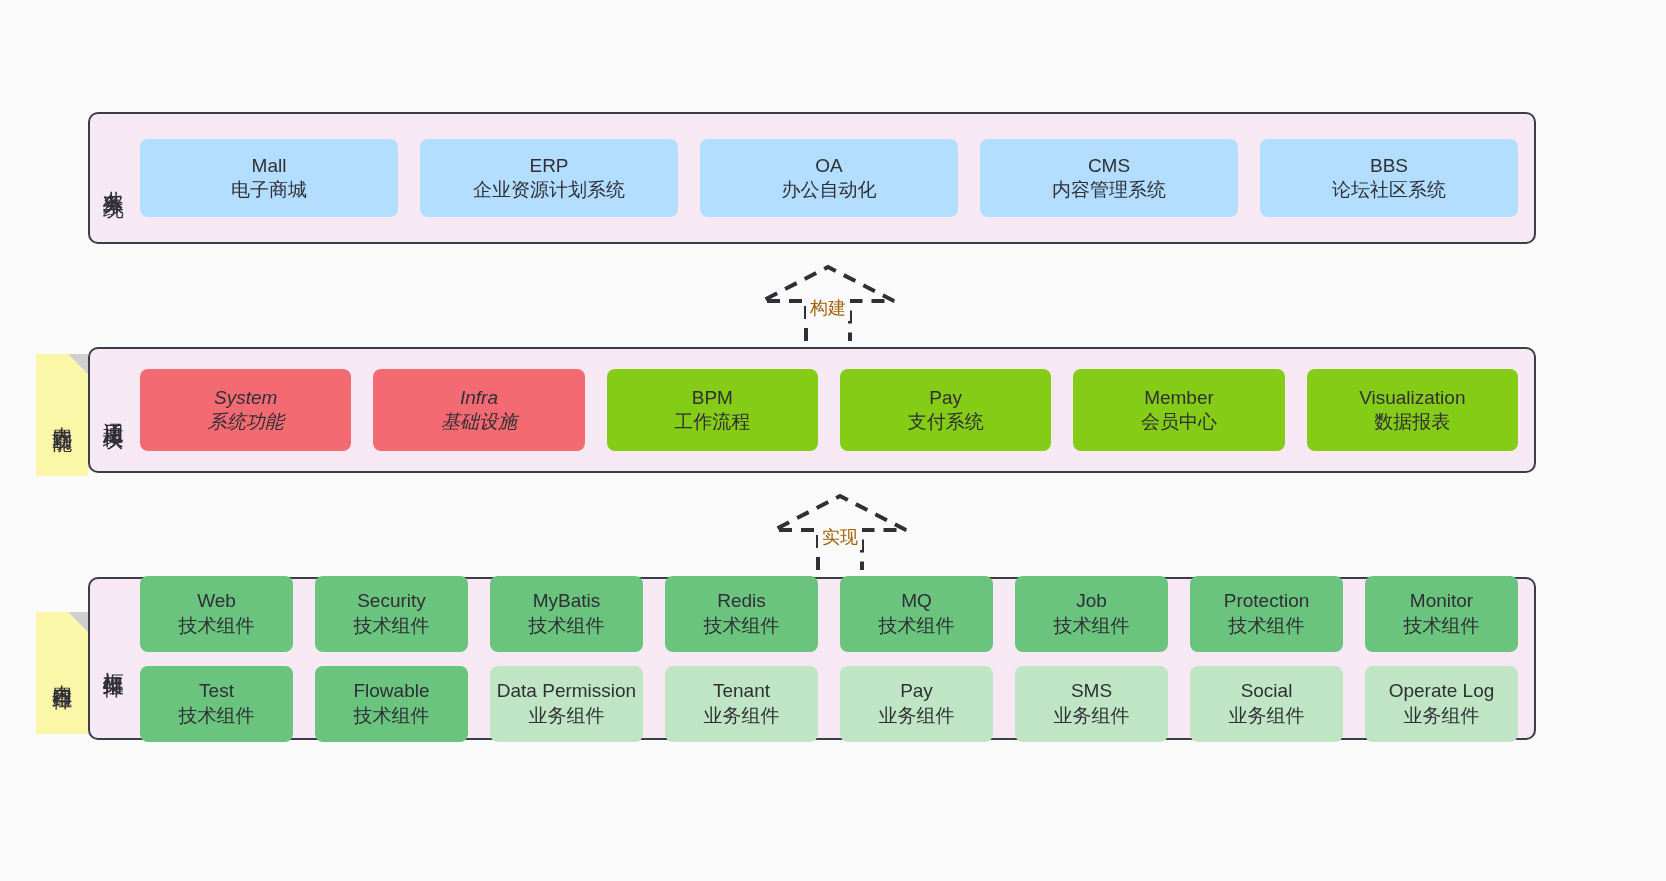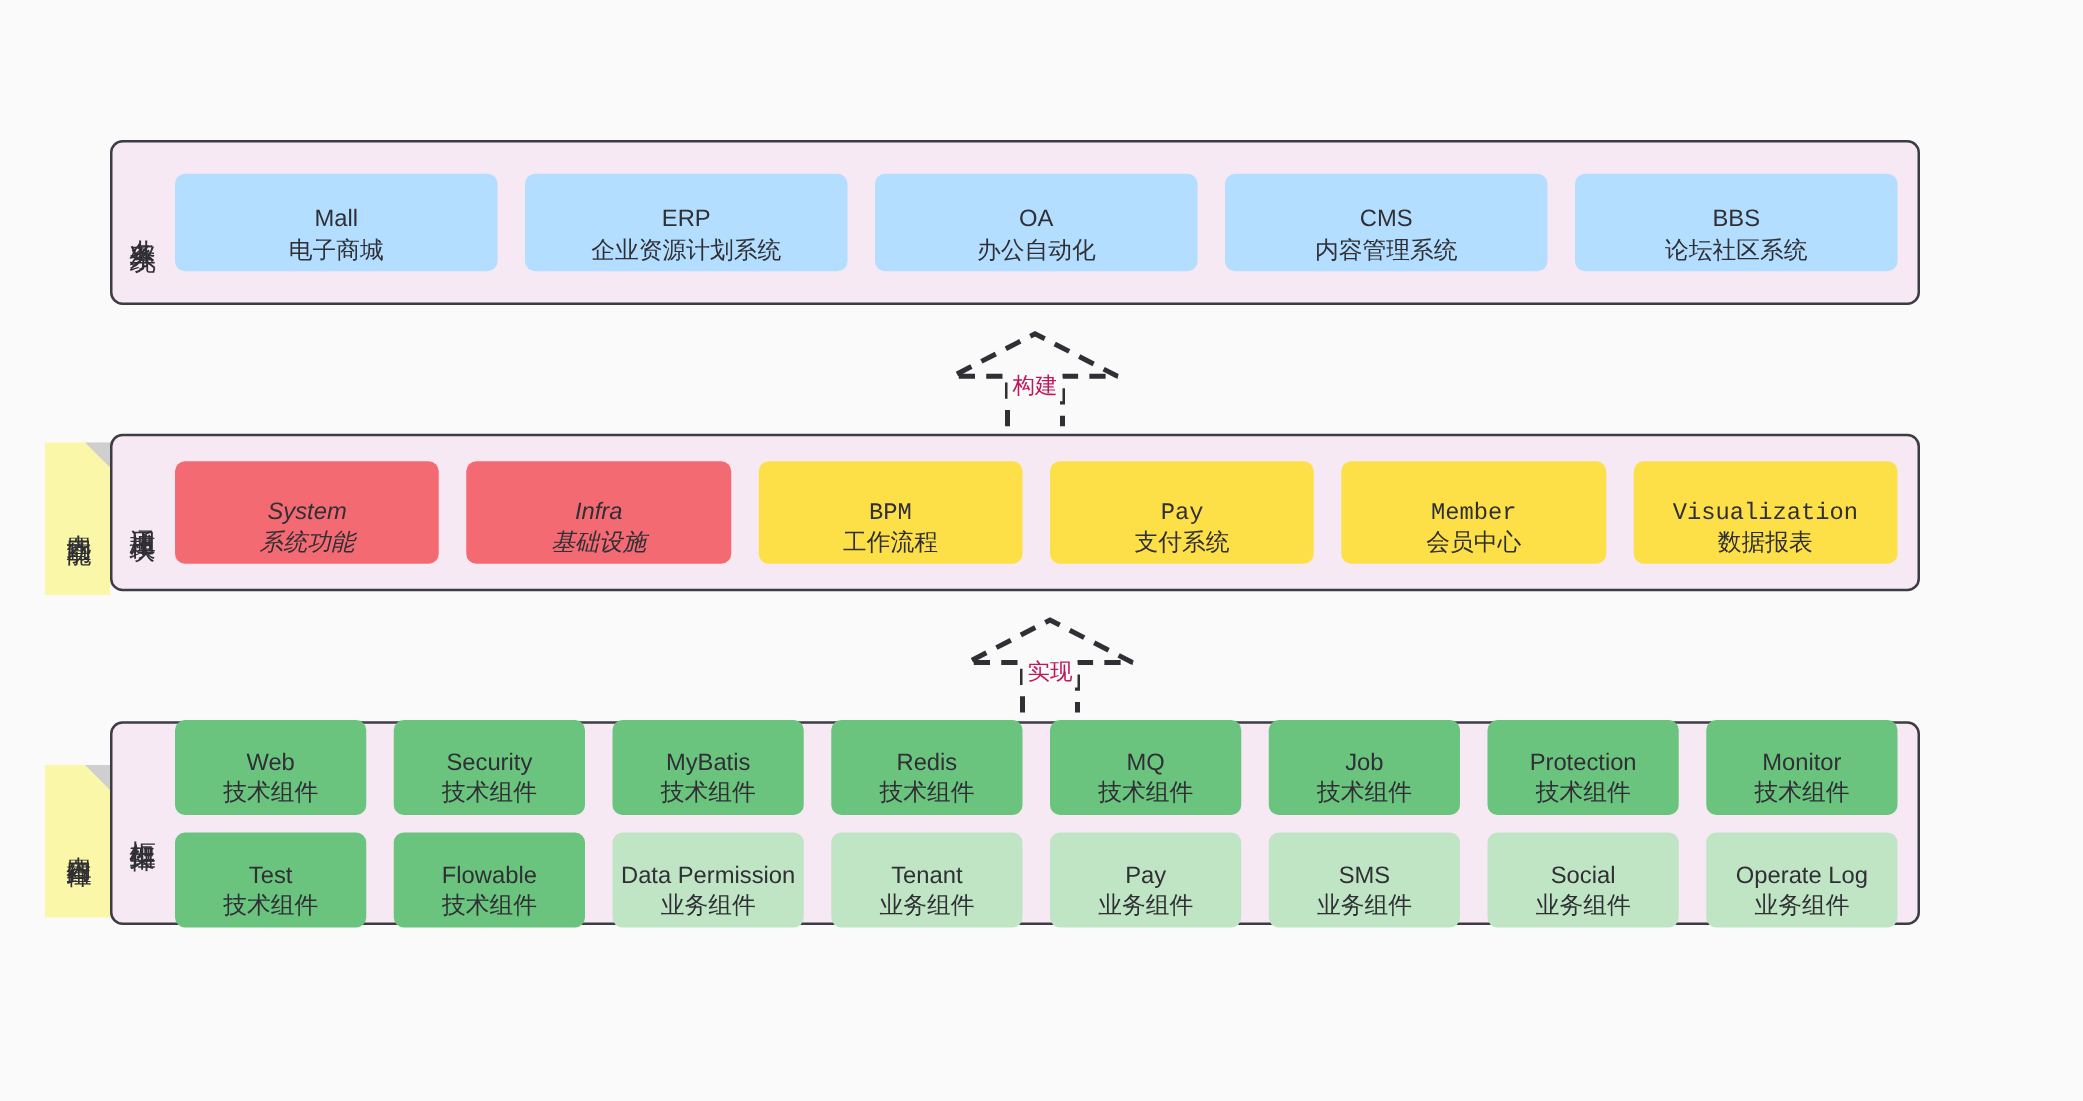"Mall" .card { justify-content: flex-end -> center }
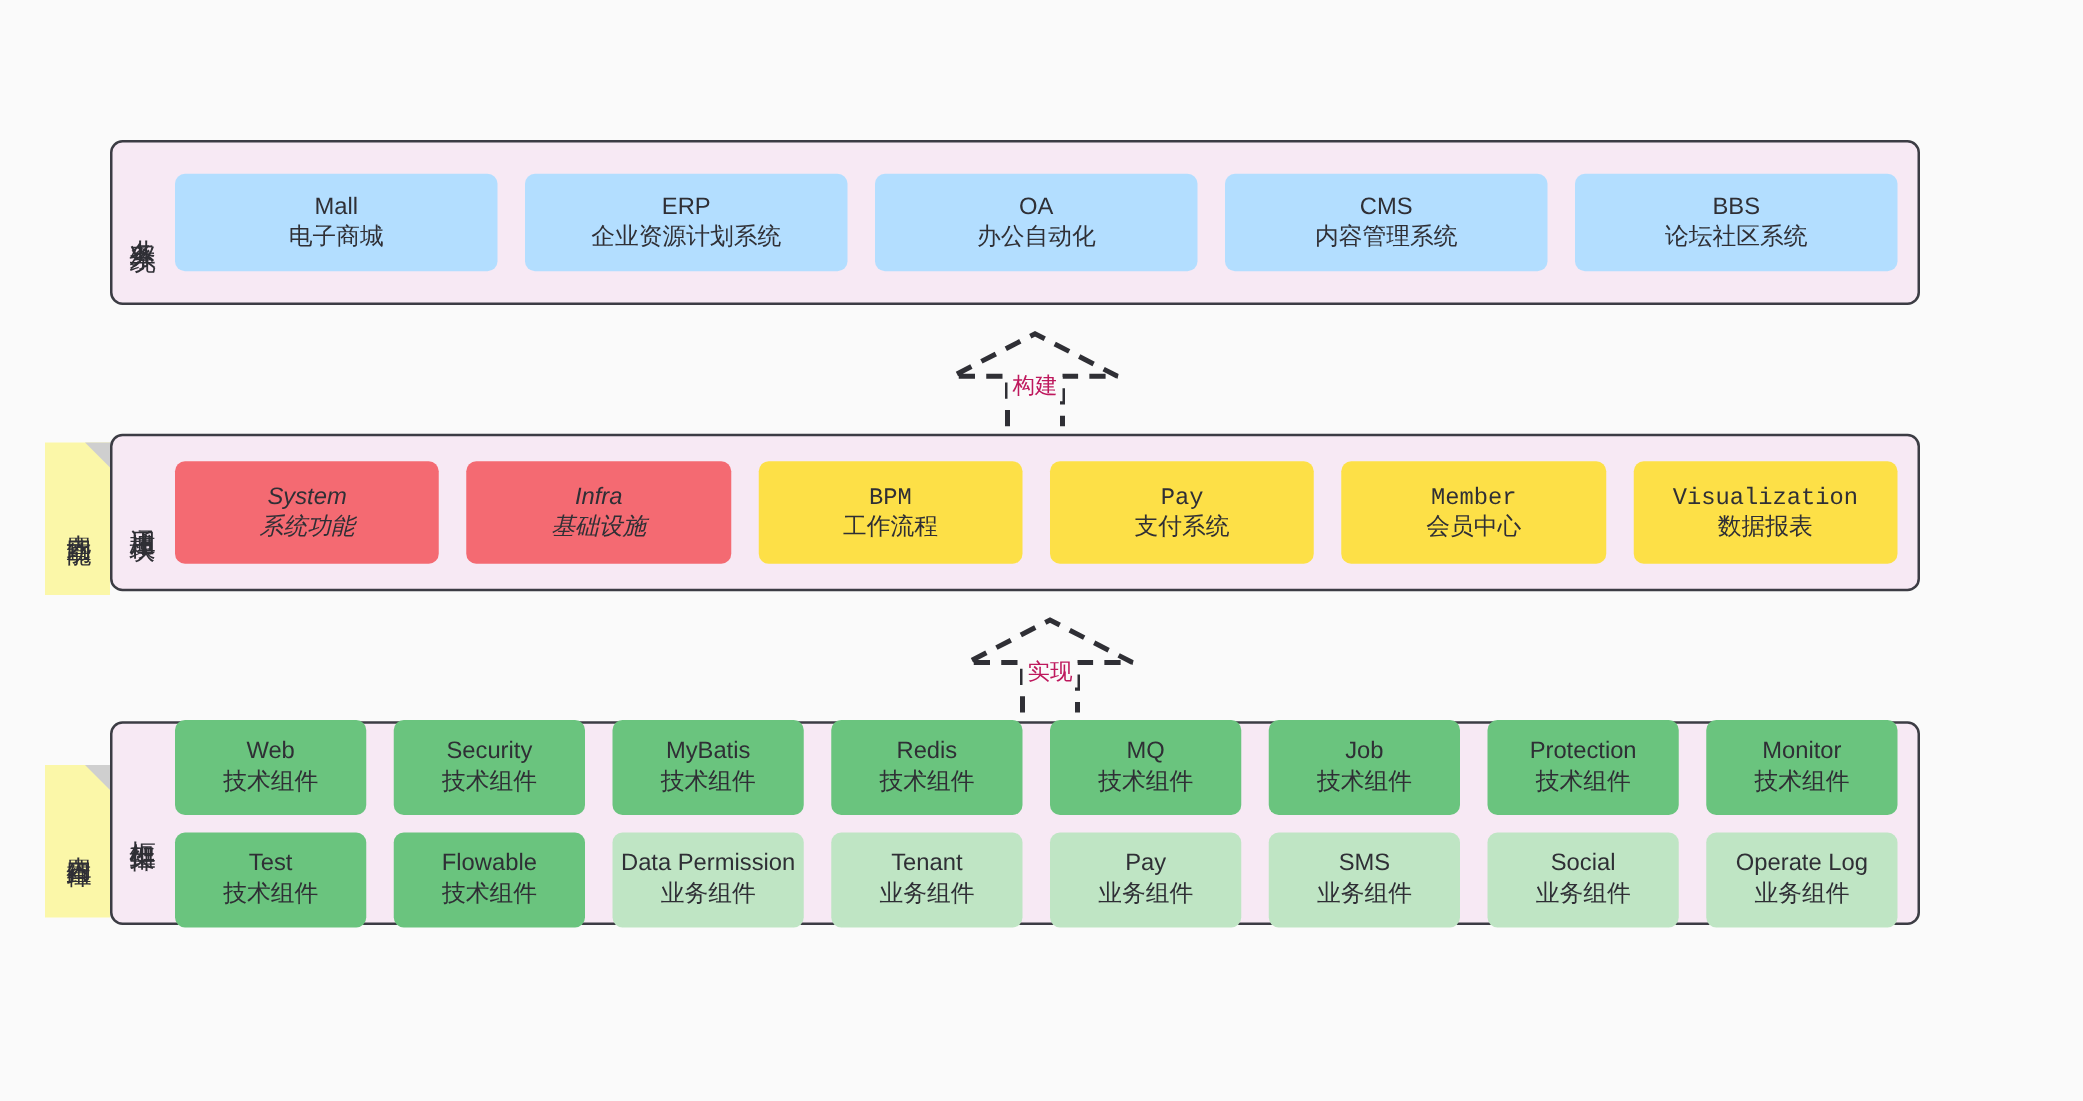"构建" .arrow-label { color: #be185d -> #a16207 }
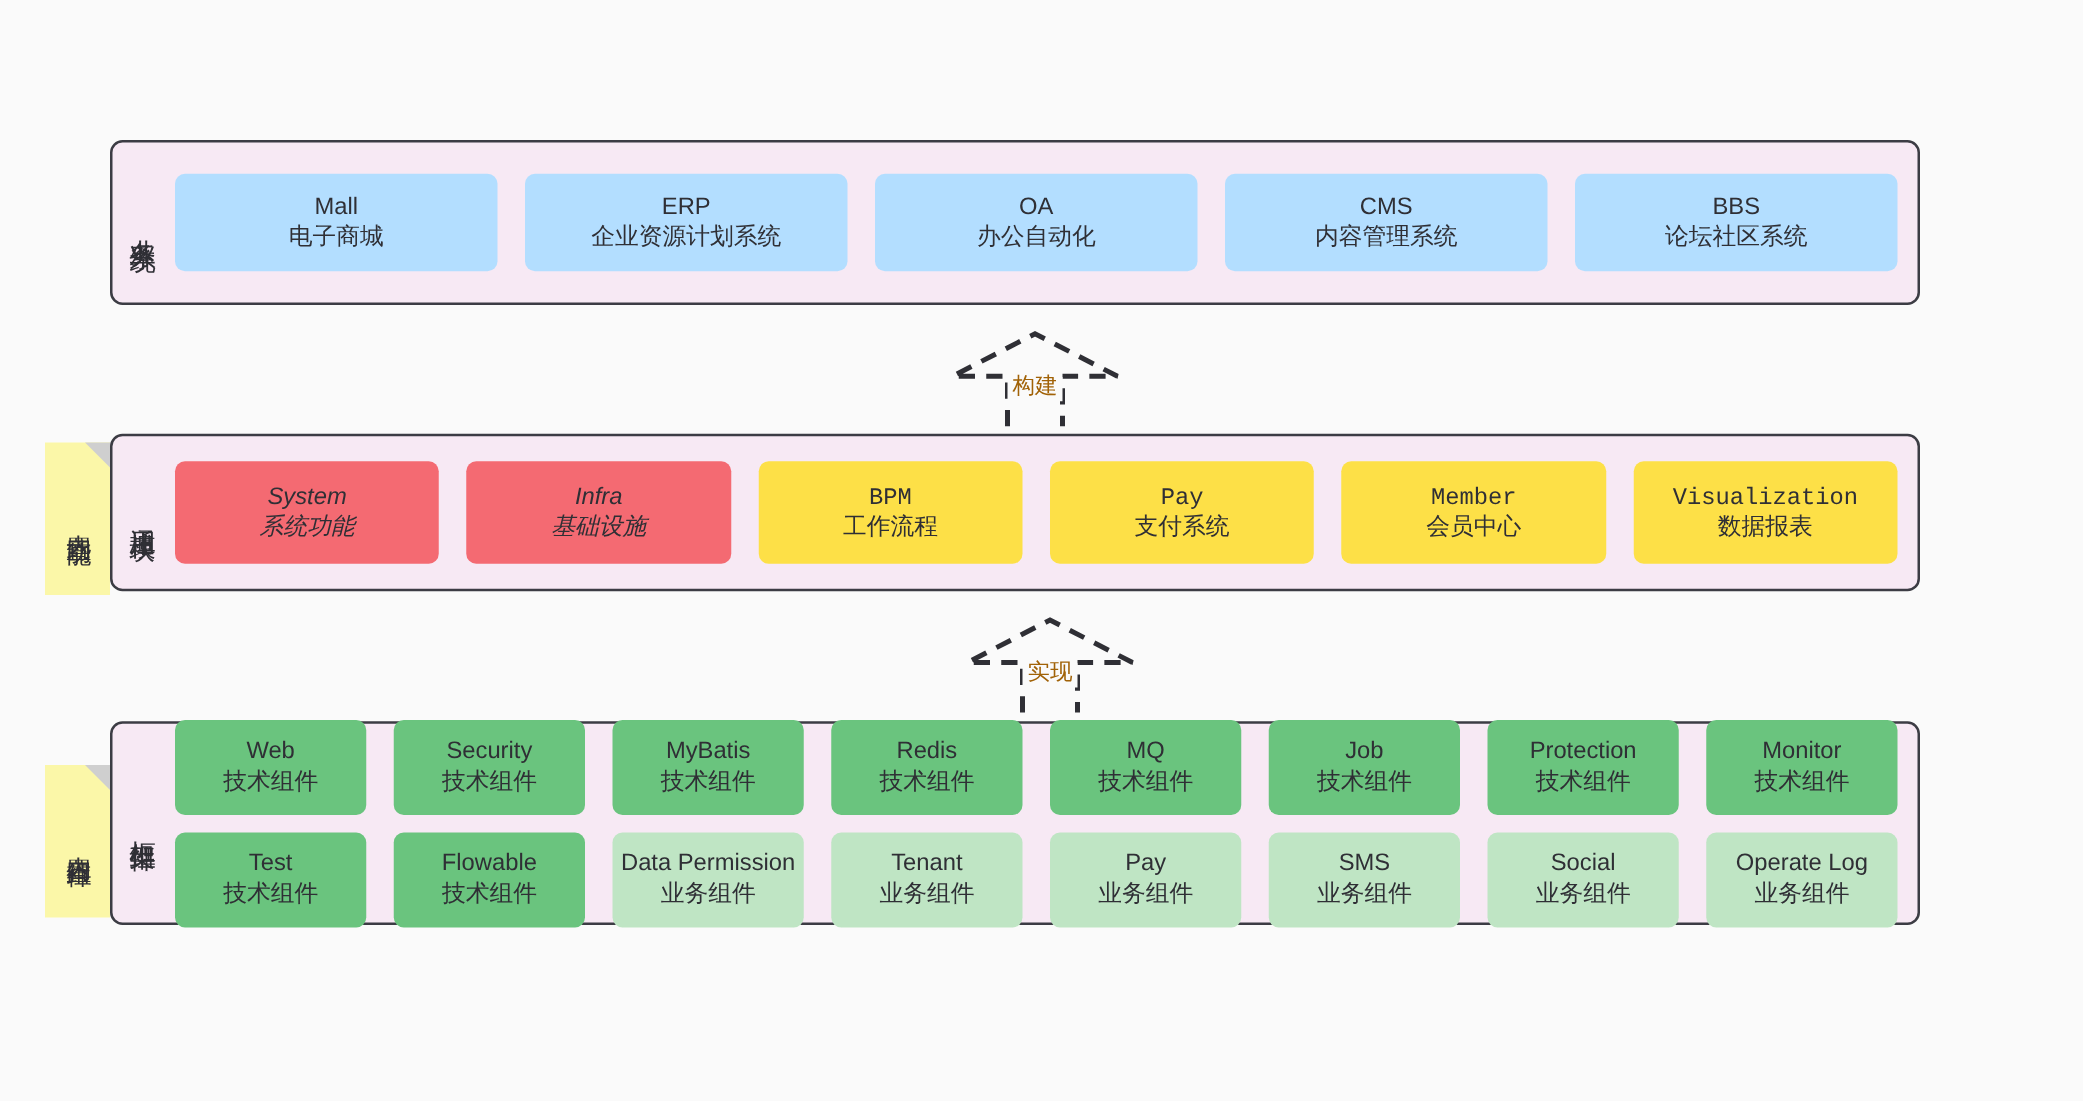"BPM" .card.pink { background: #fde047 -> #84cc16; font-family: Liberation Mono, monospace -> none }
